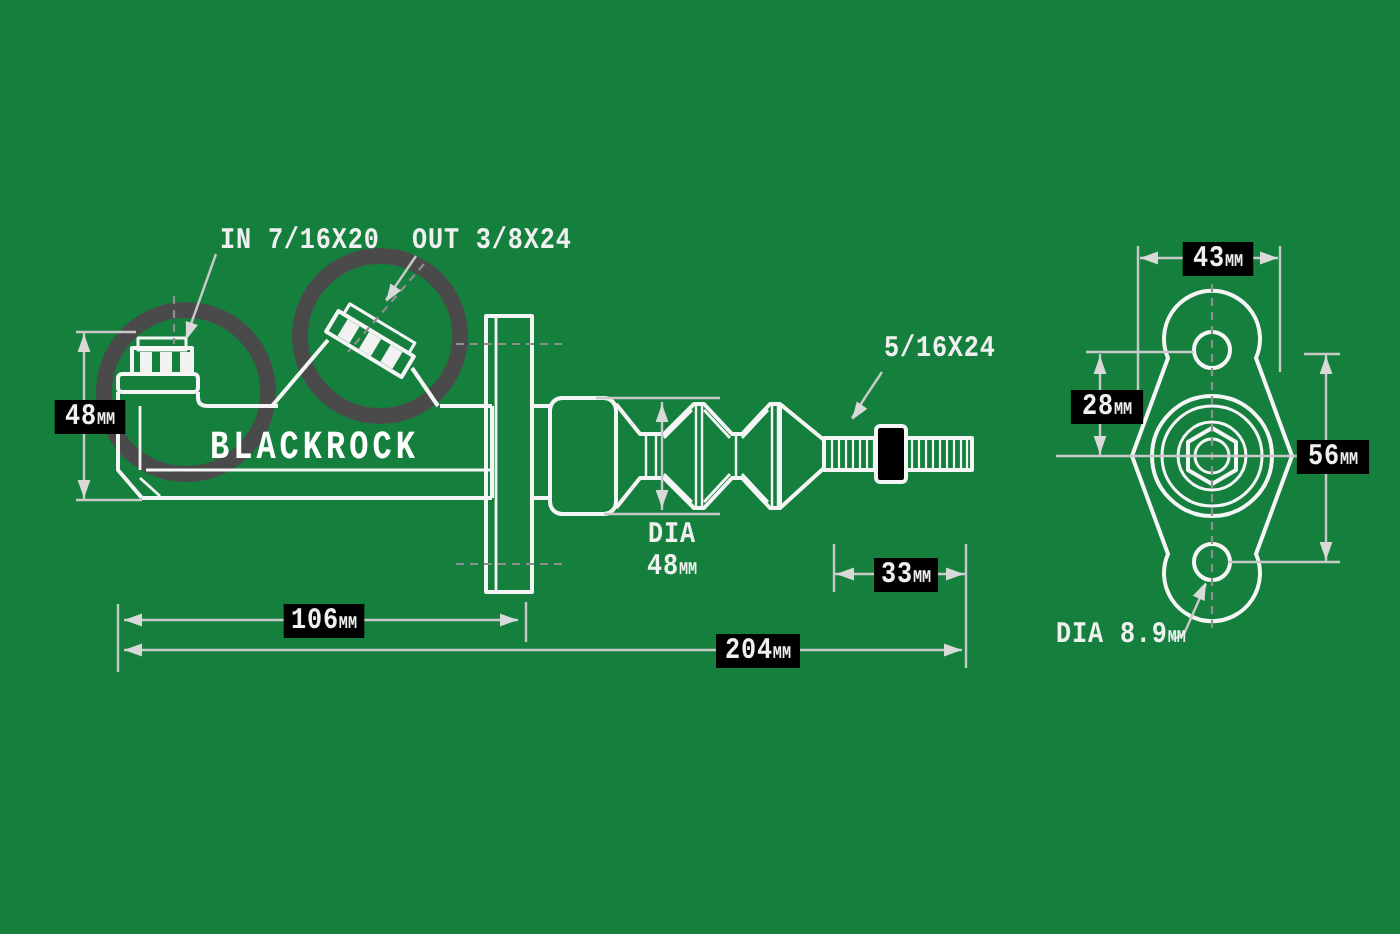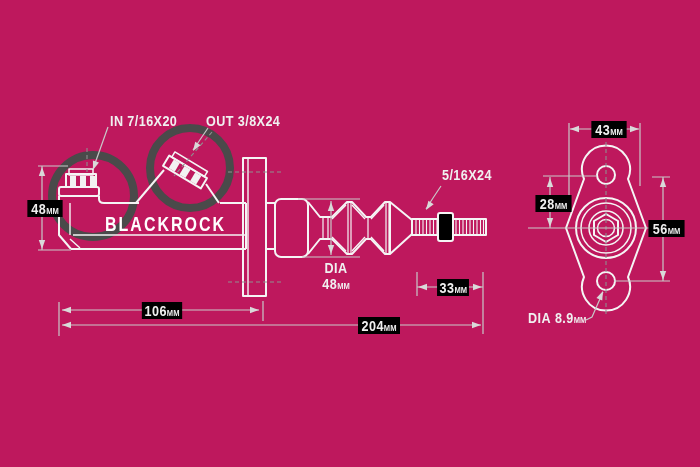"IN 7/16X20" #stage { background: #be185d -> #15803d; font-family: Liberation Sans, sans-serif -> Liberation Mono, monospace }
